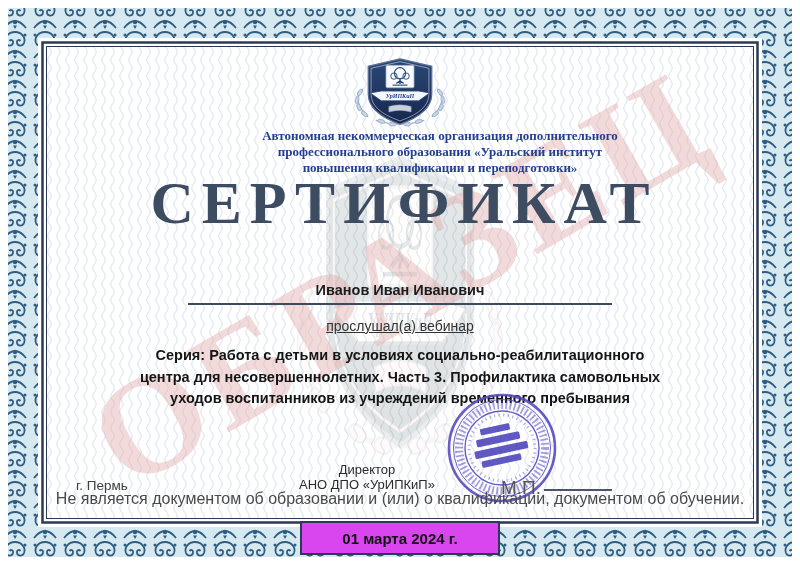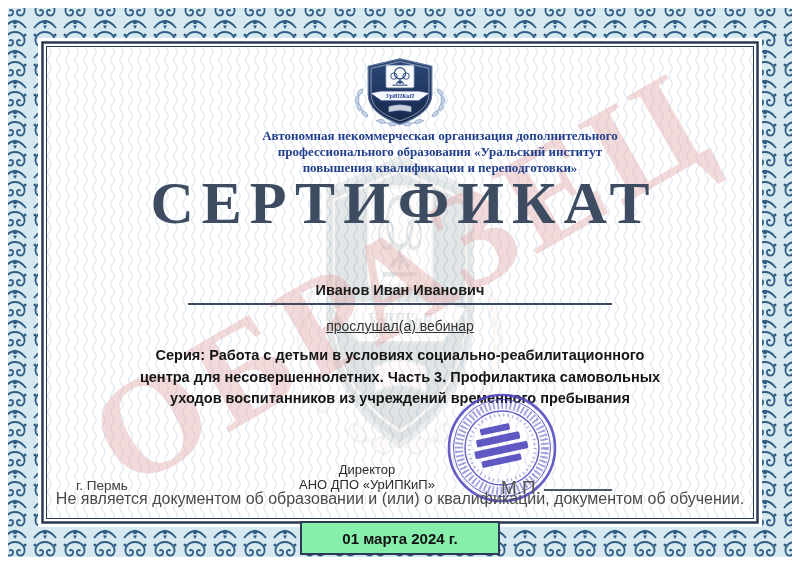"01 марта 2024 г." .date-box { background: #86efac -> #d946ef }
